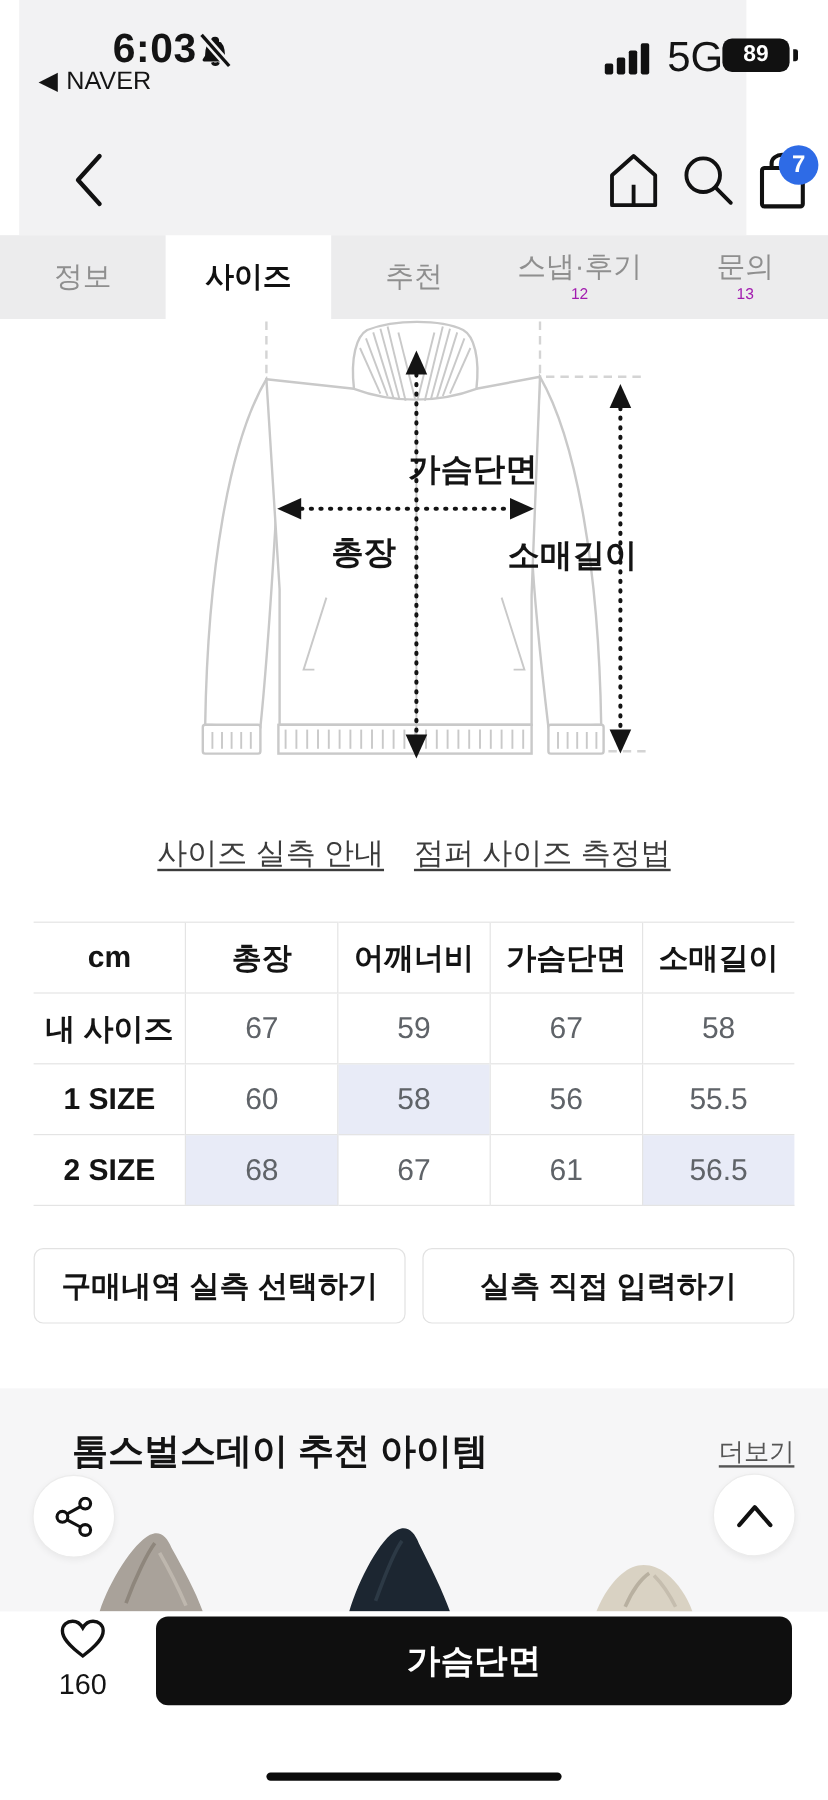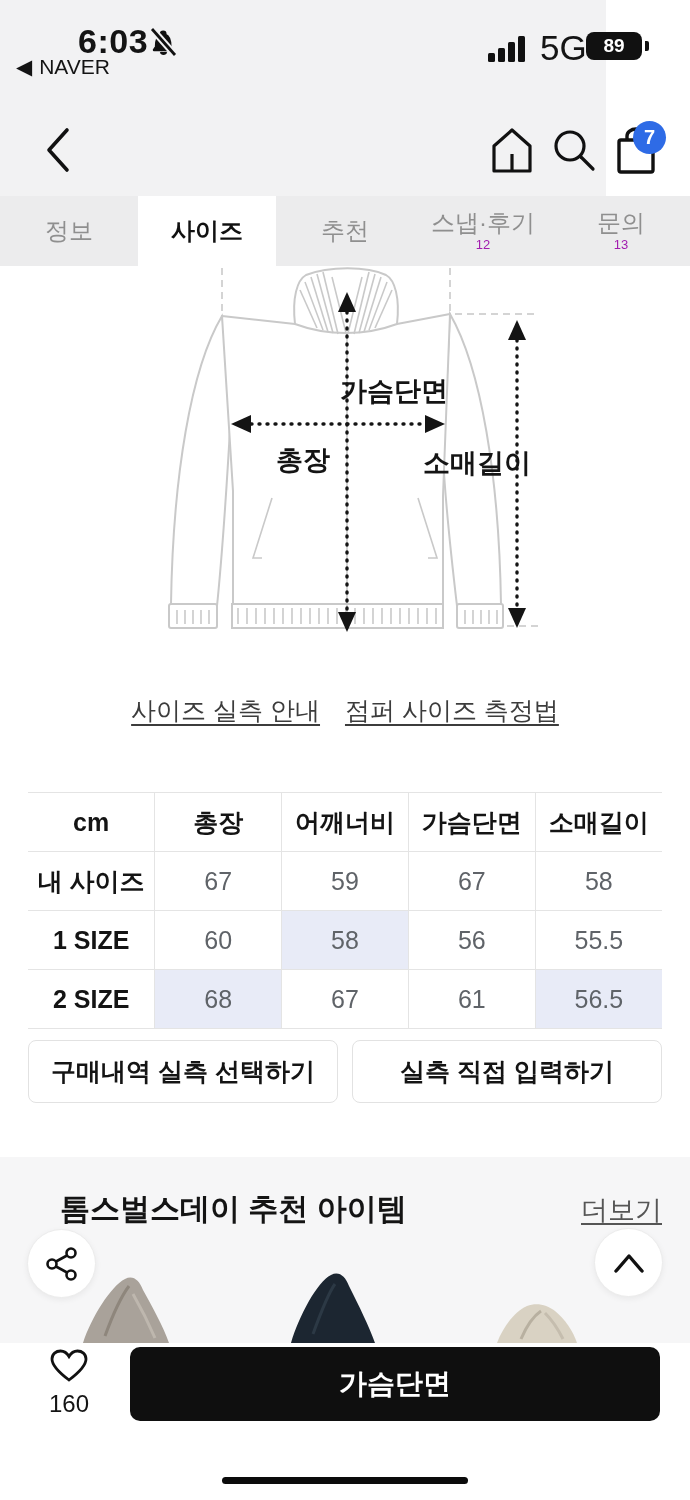"6:03" .chrome { left: 0 -> 16px }
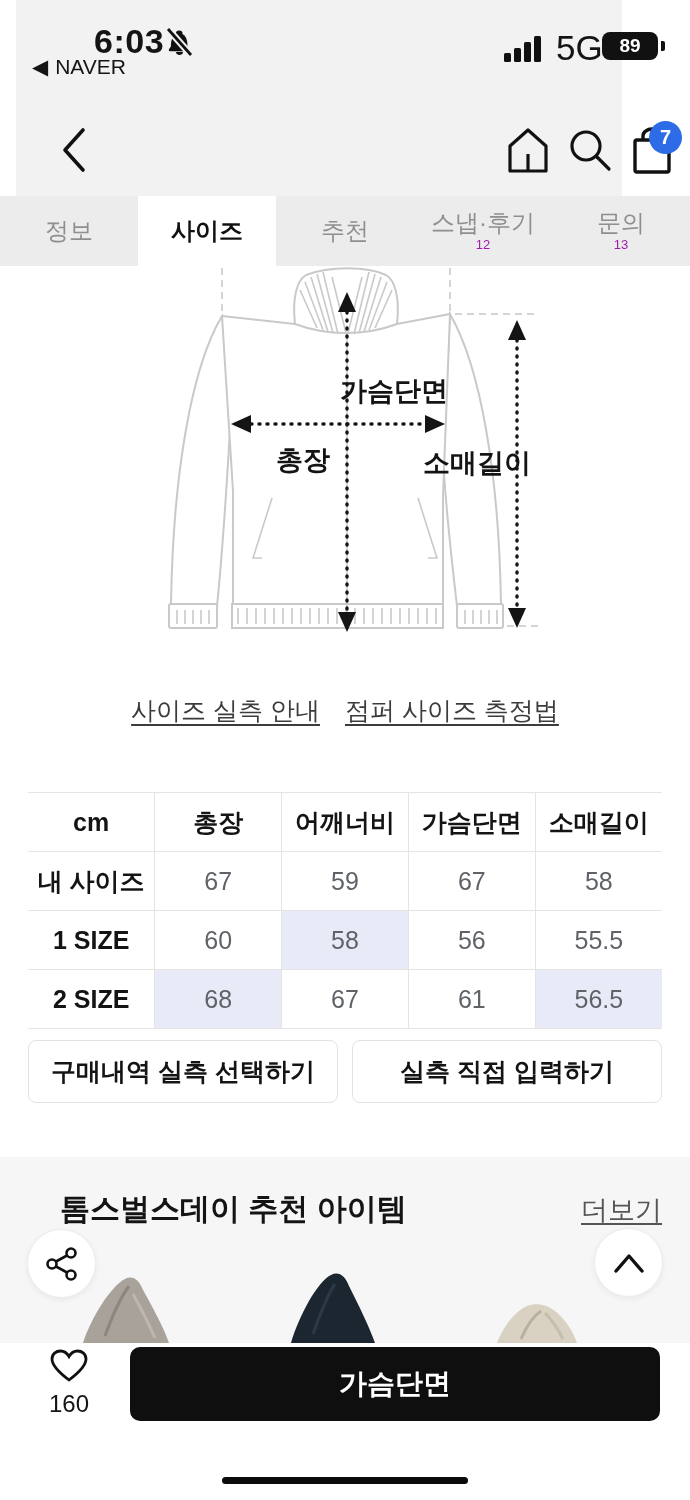"cm" table.size { margin-top: 24px -> none }
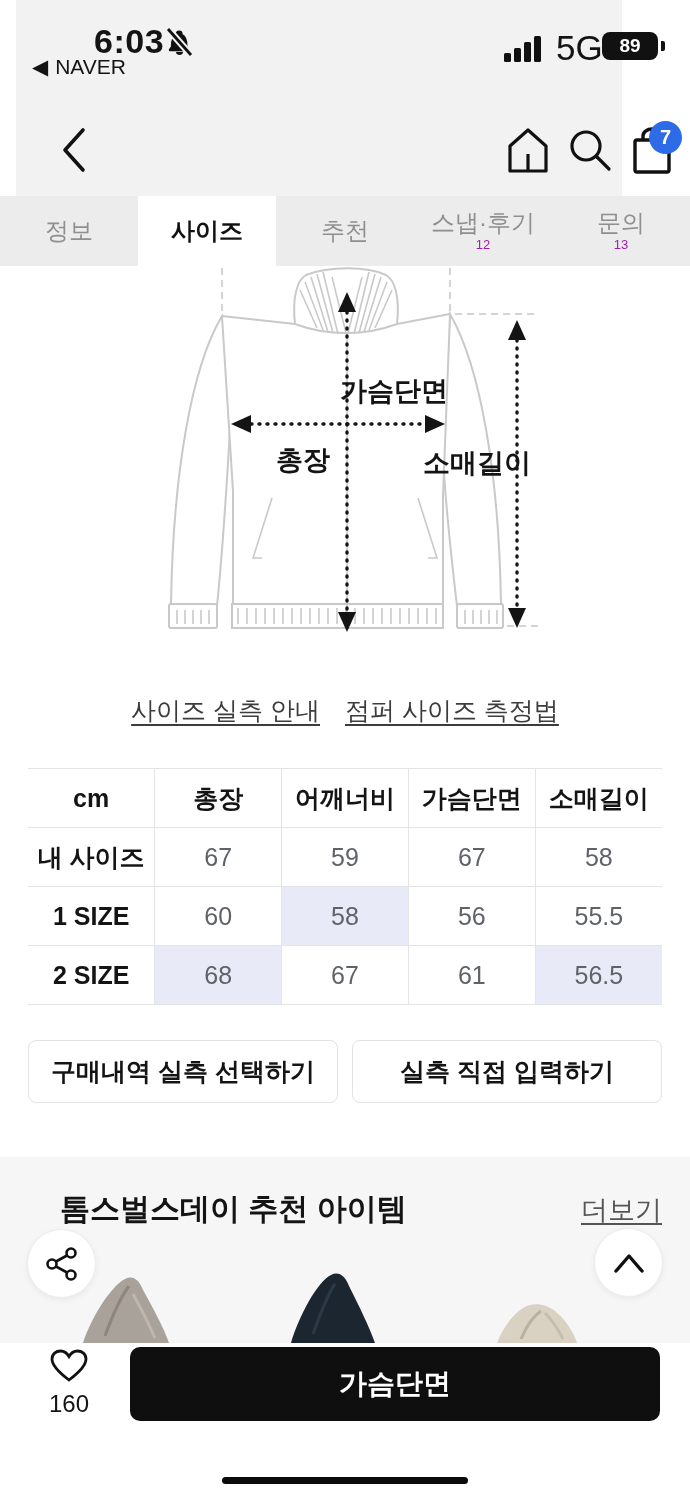"더보기" .sec-more { font-size: 27px -> 21px }
